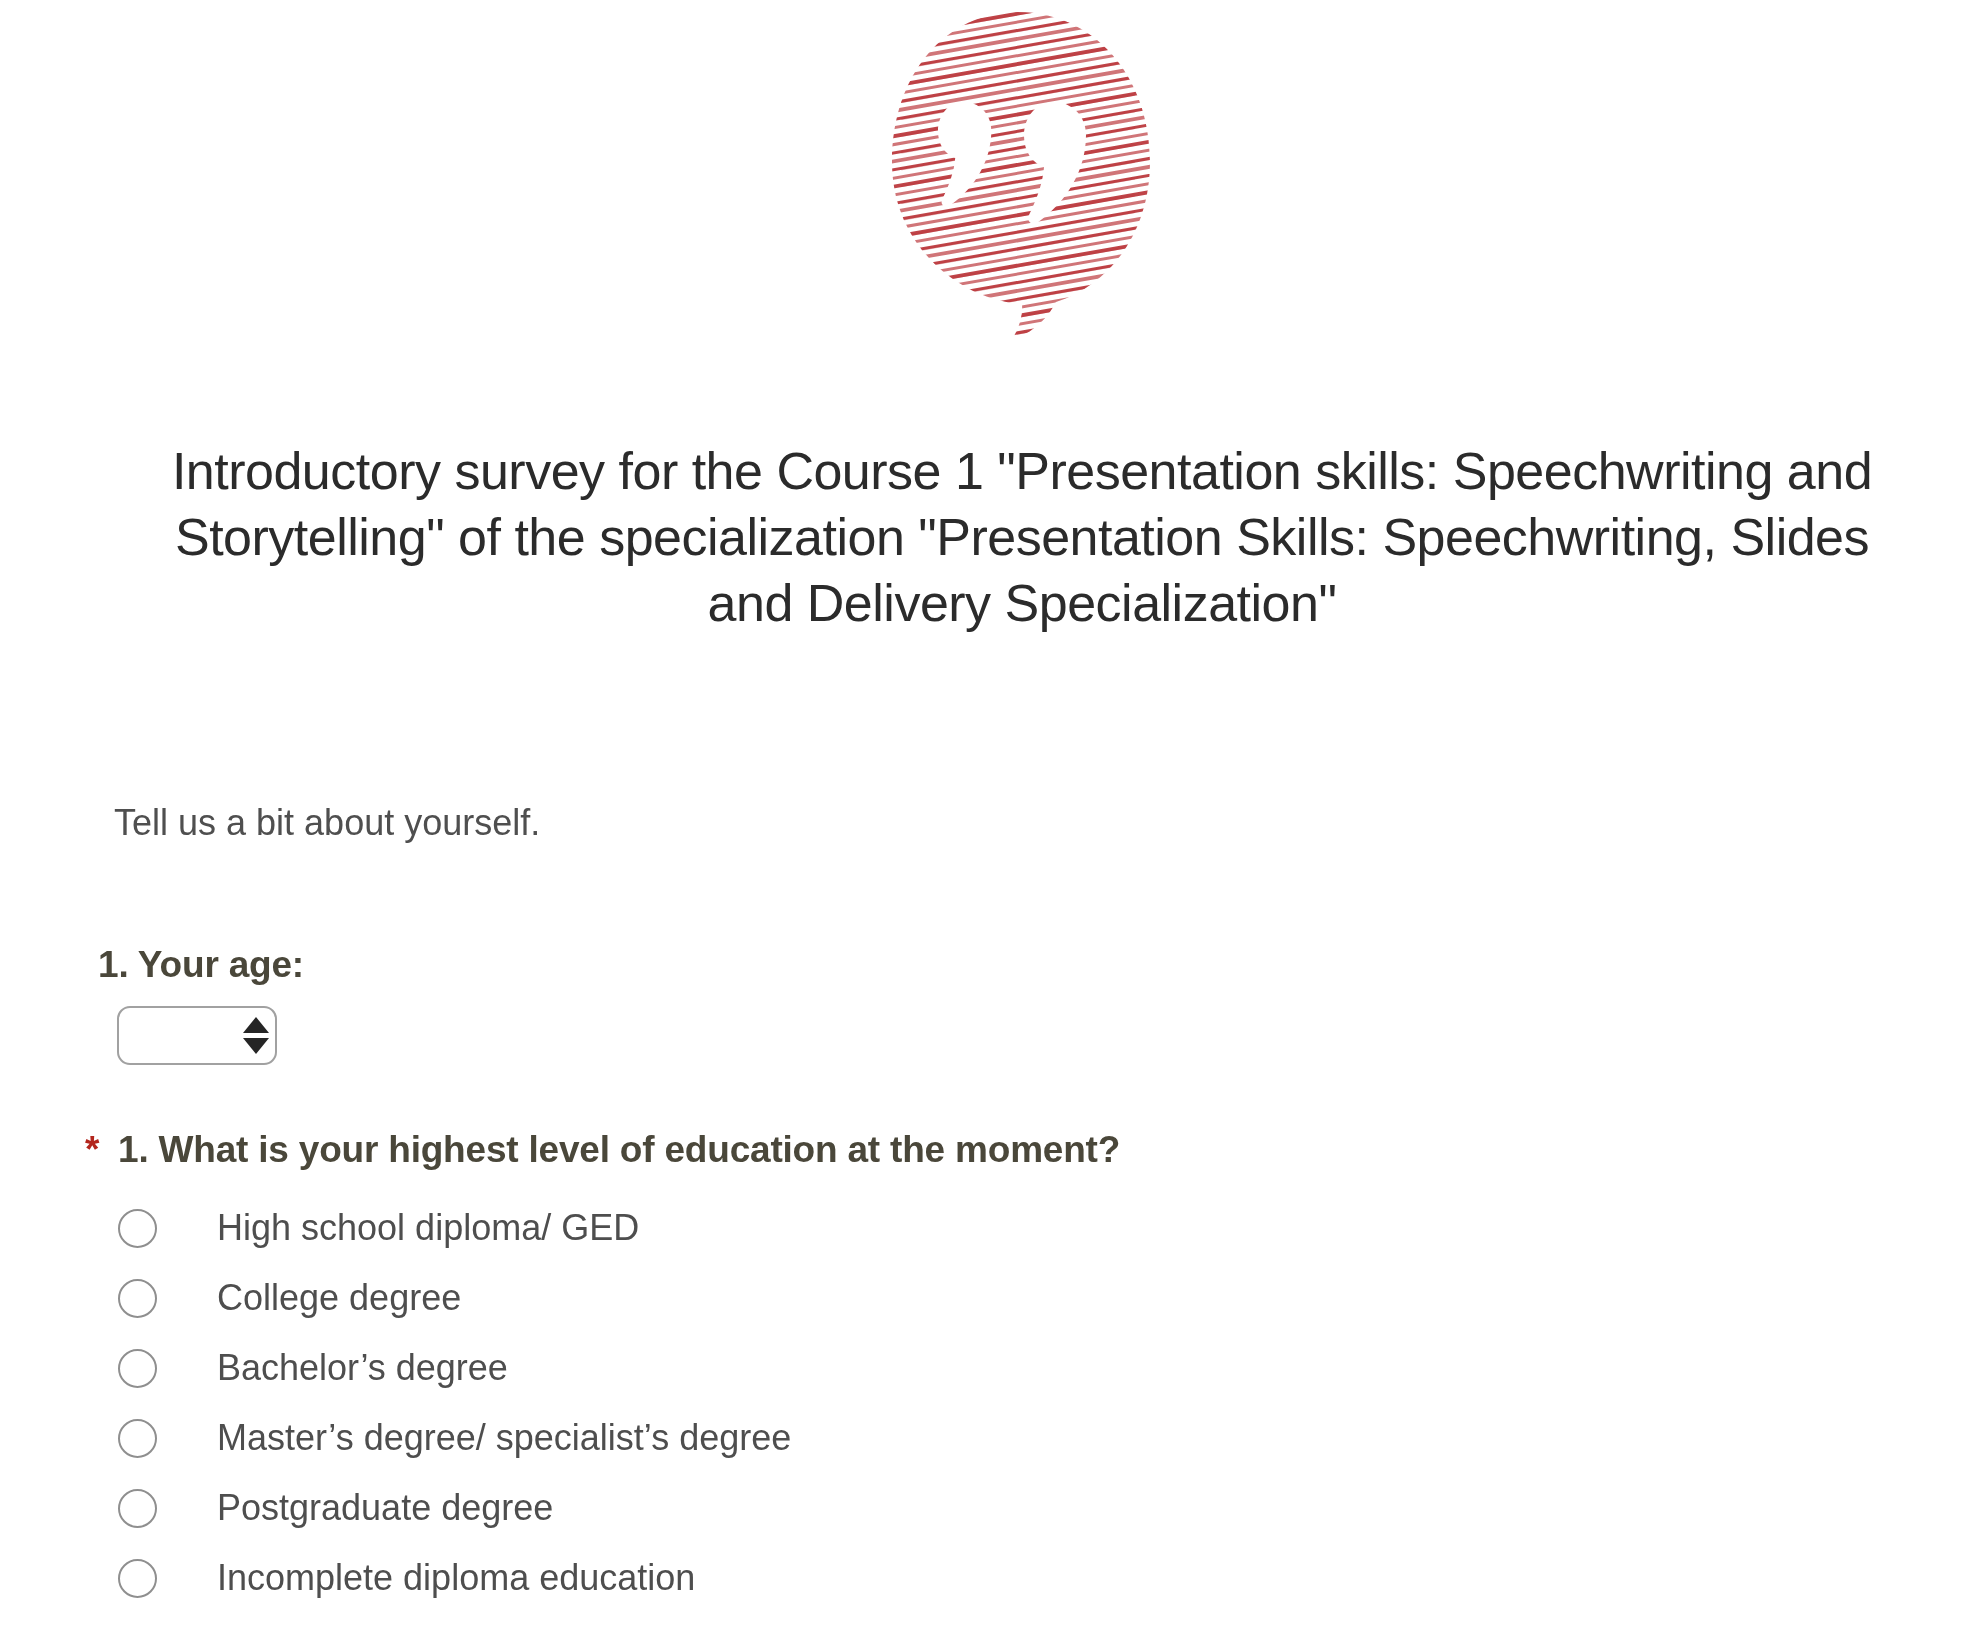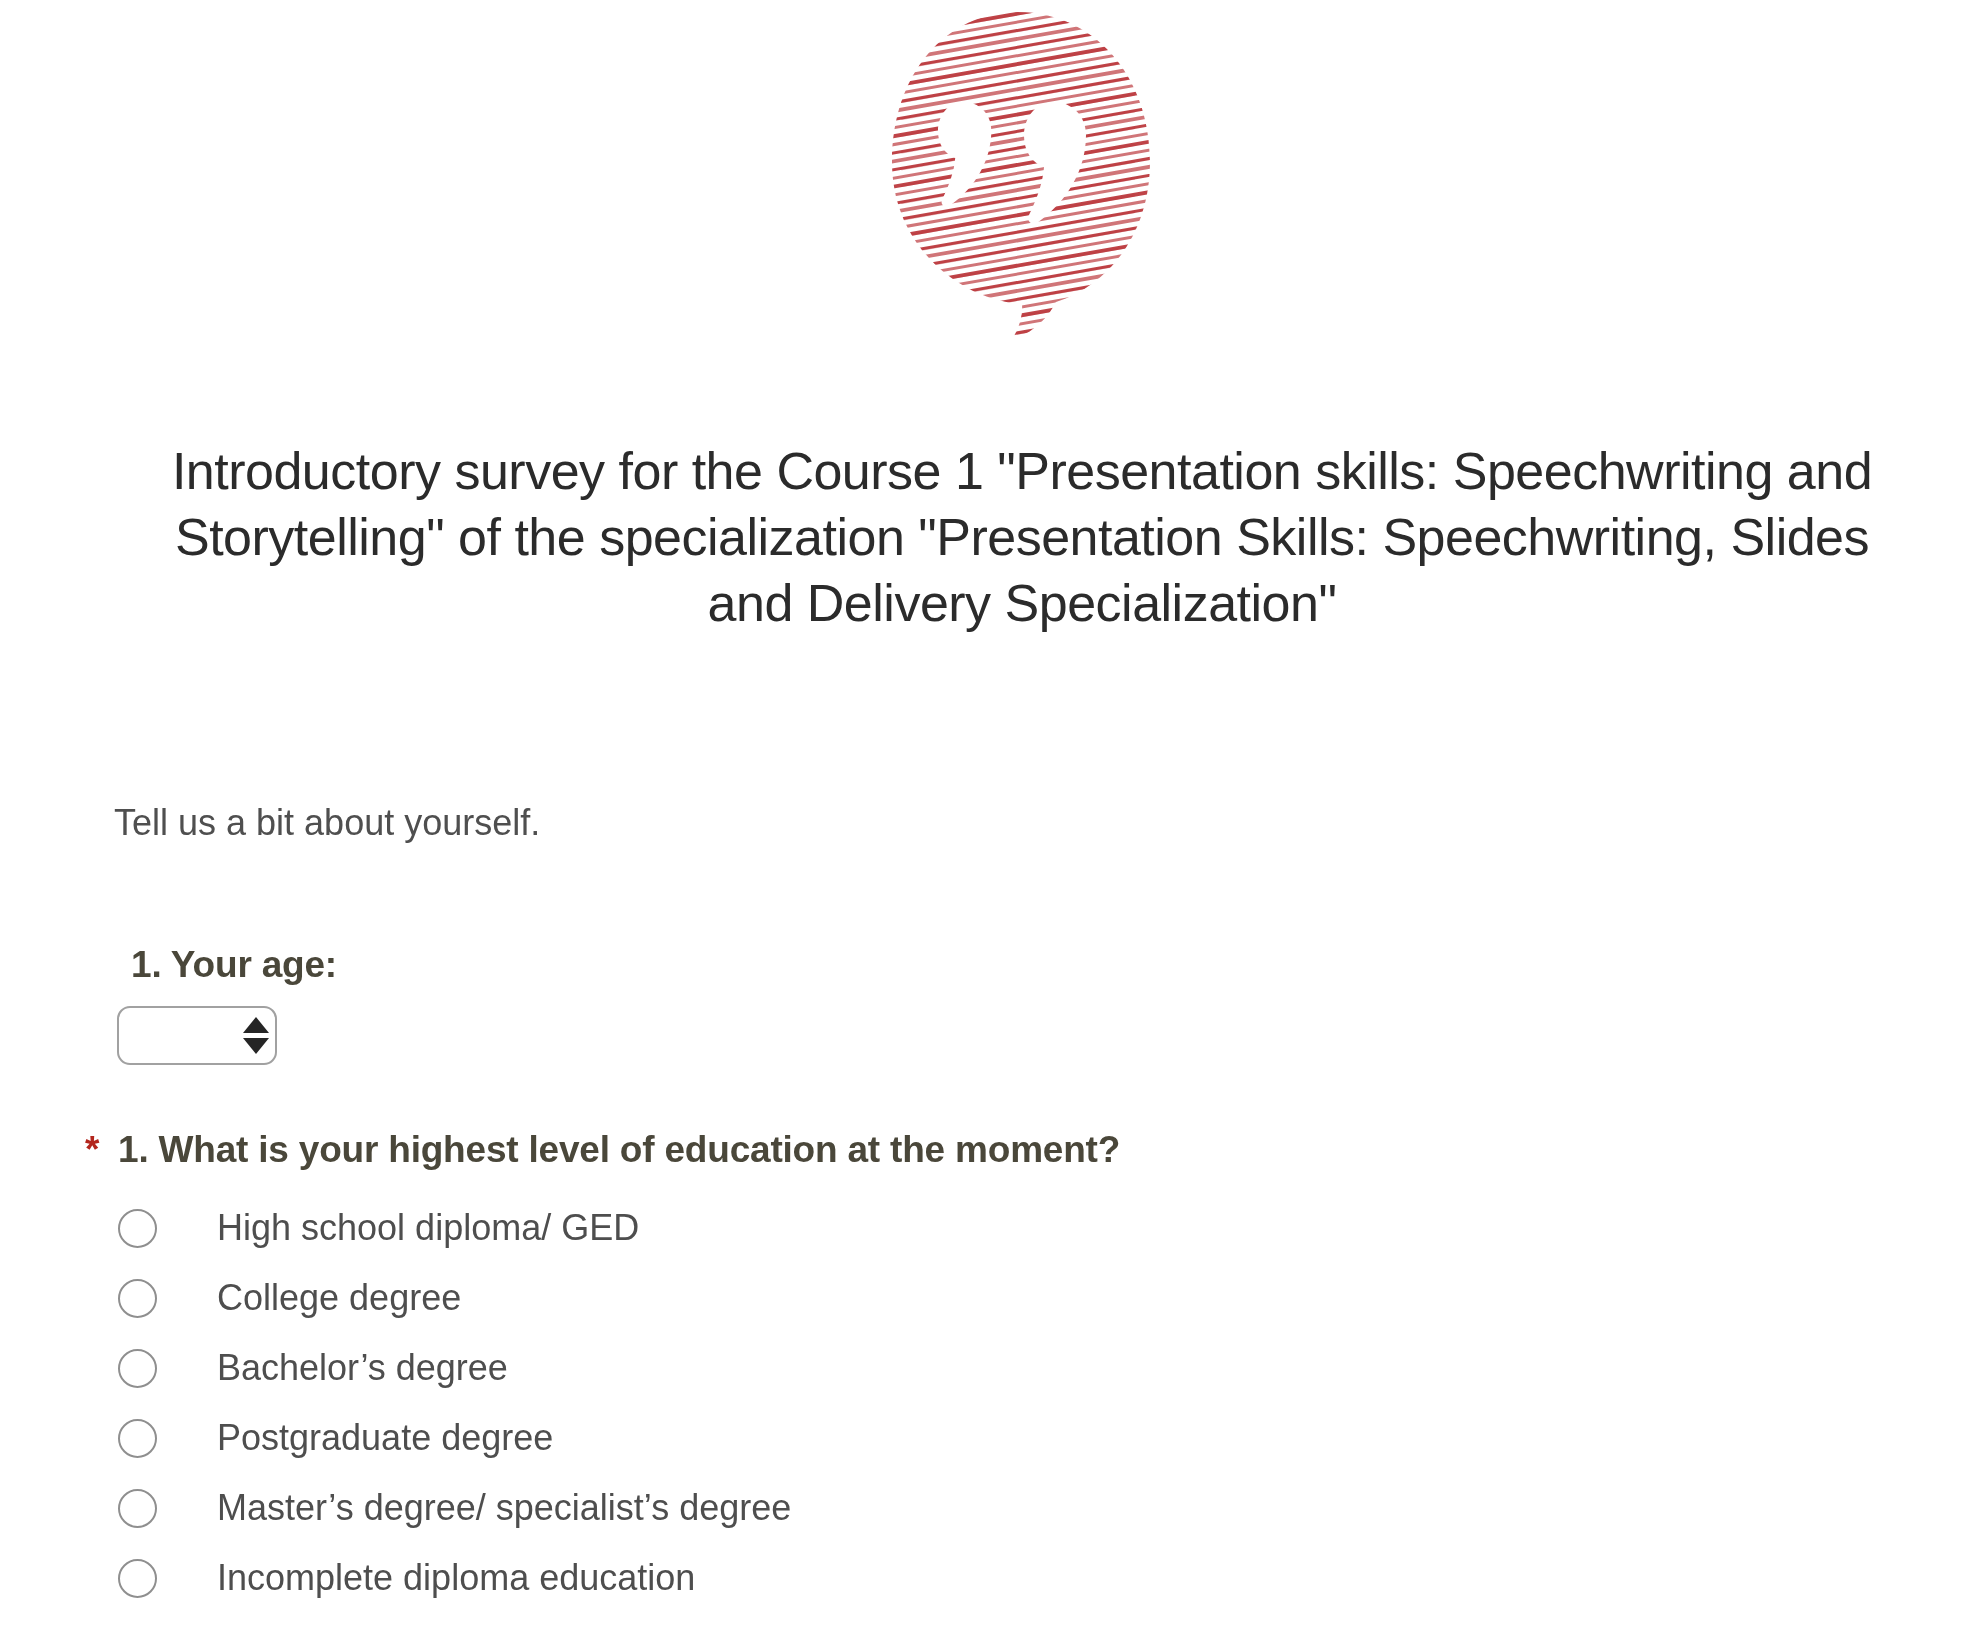"1. Your age:" .q1 { left: 131px -> 98px }
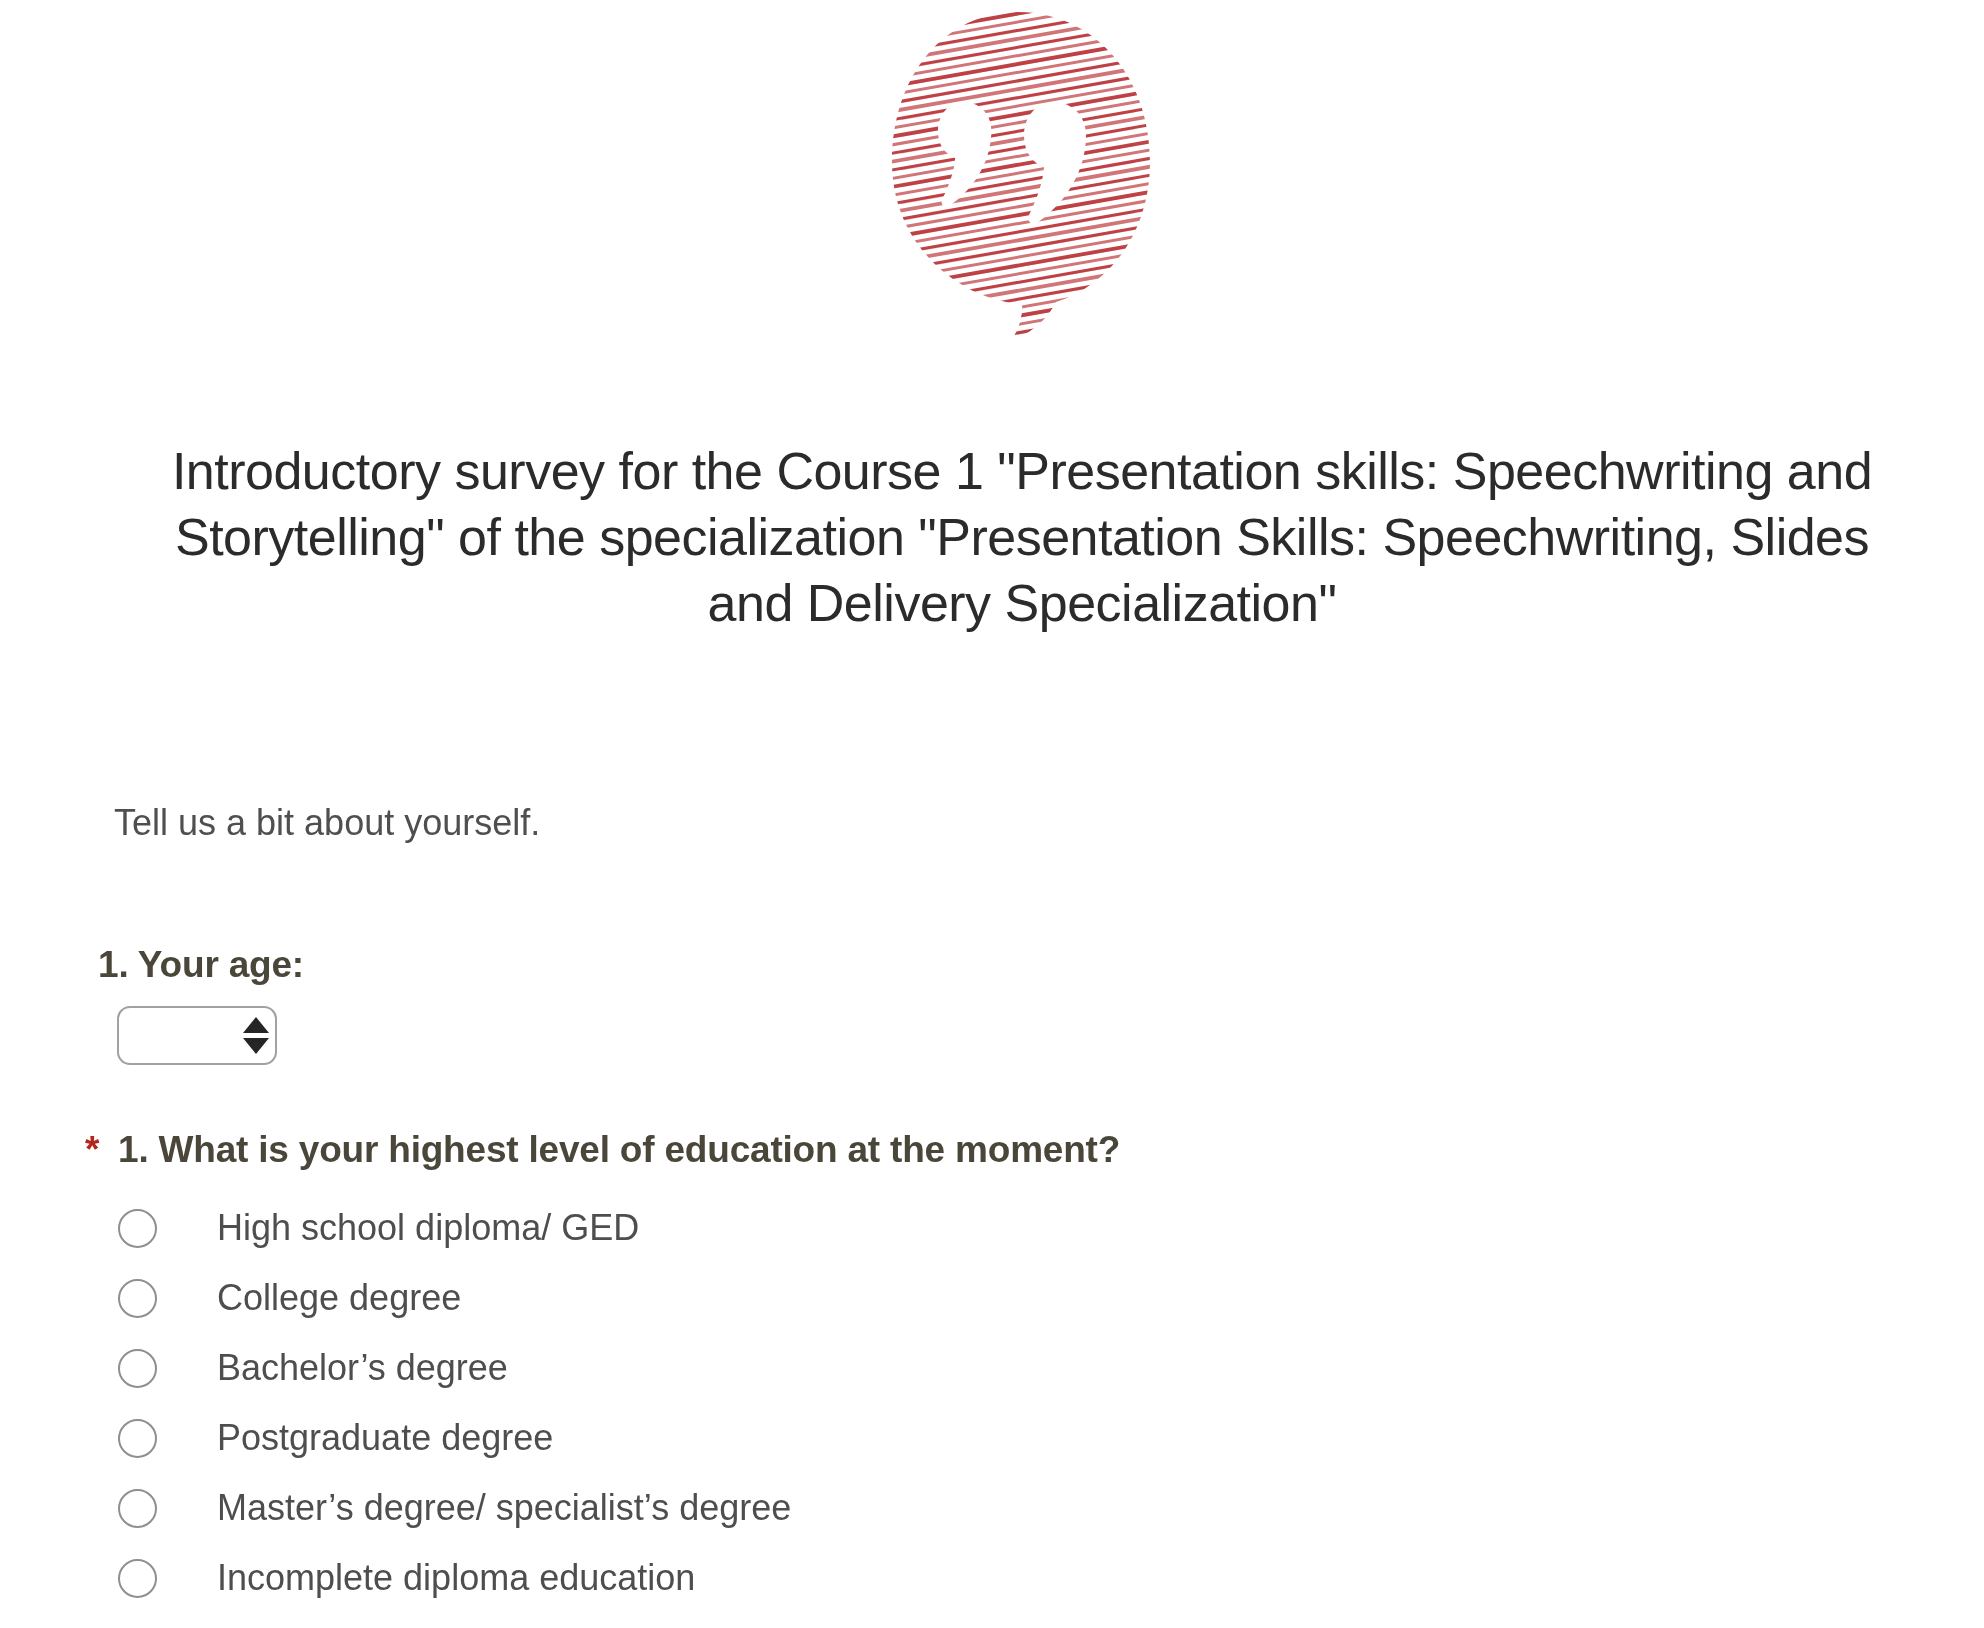"Postgraduate degree" div.opt { order: before "Master’s degree/ specialist’s degree" -> after "Master’s degree/ specialist’s degree" }
